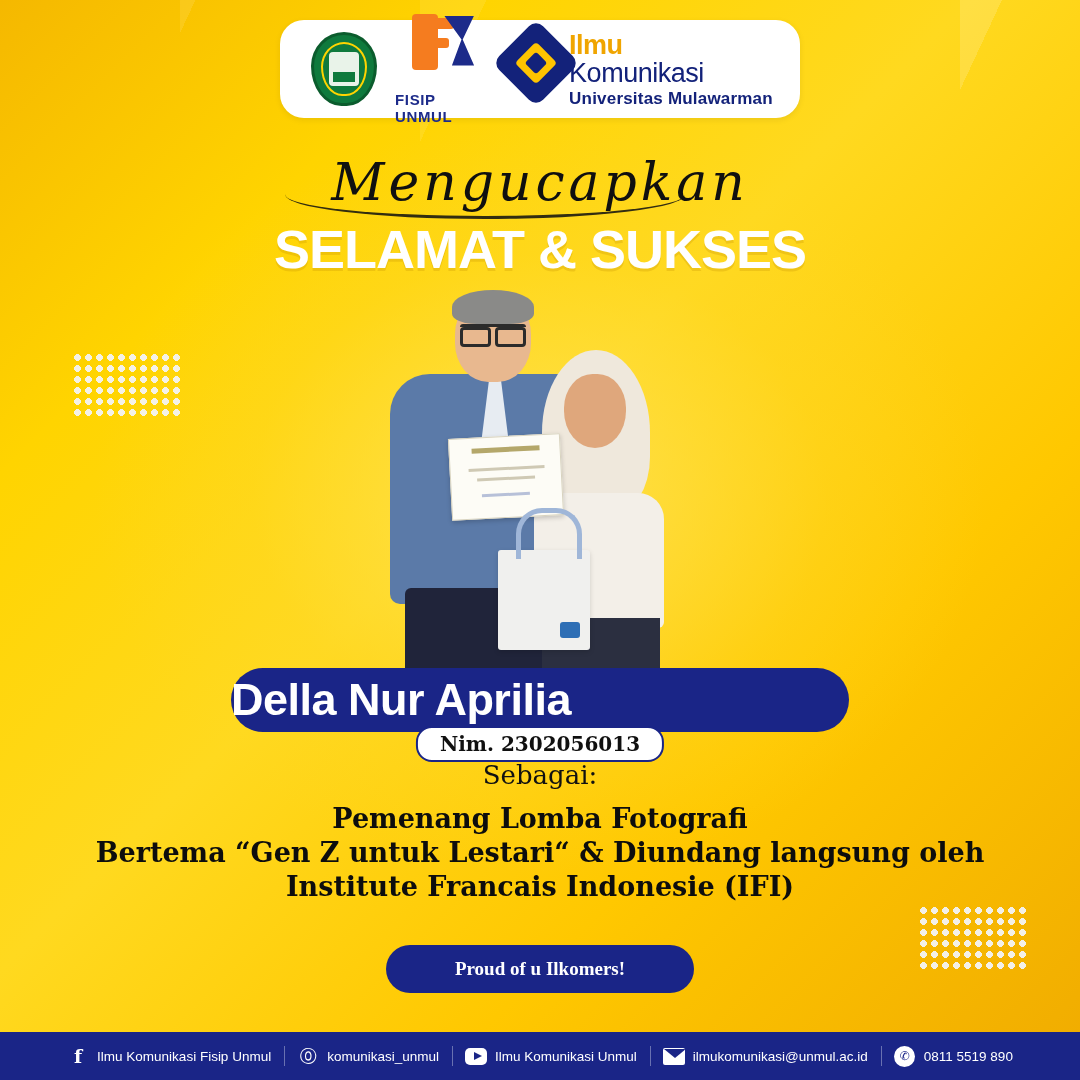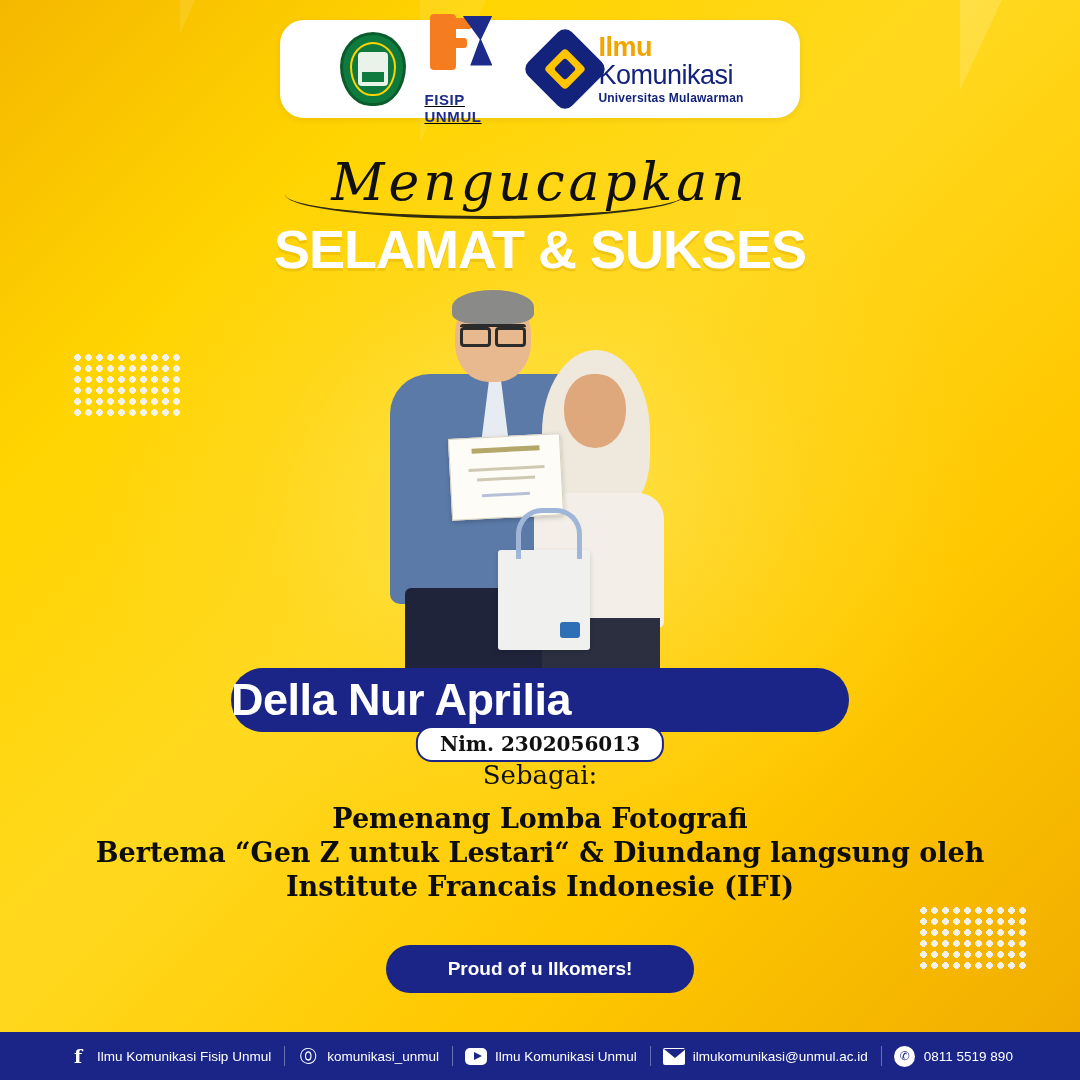"Ilmu" .ilkom-logo { align-items: center -> none }
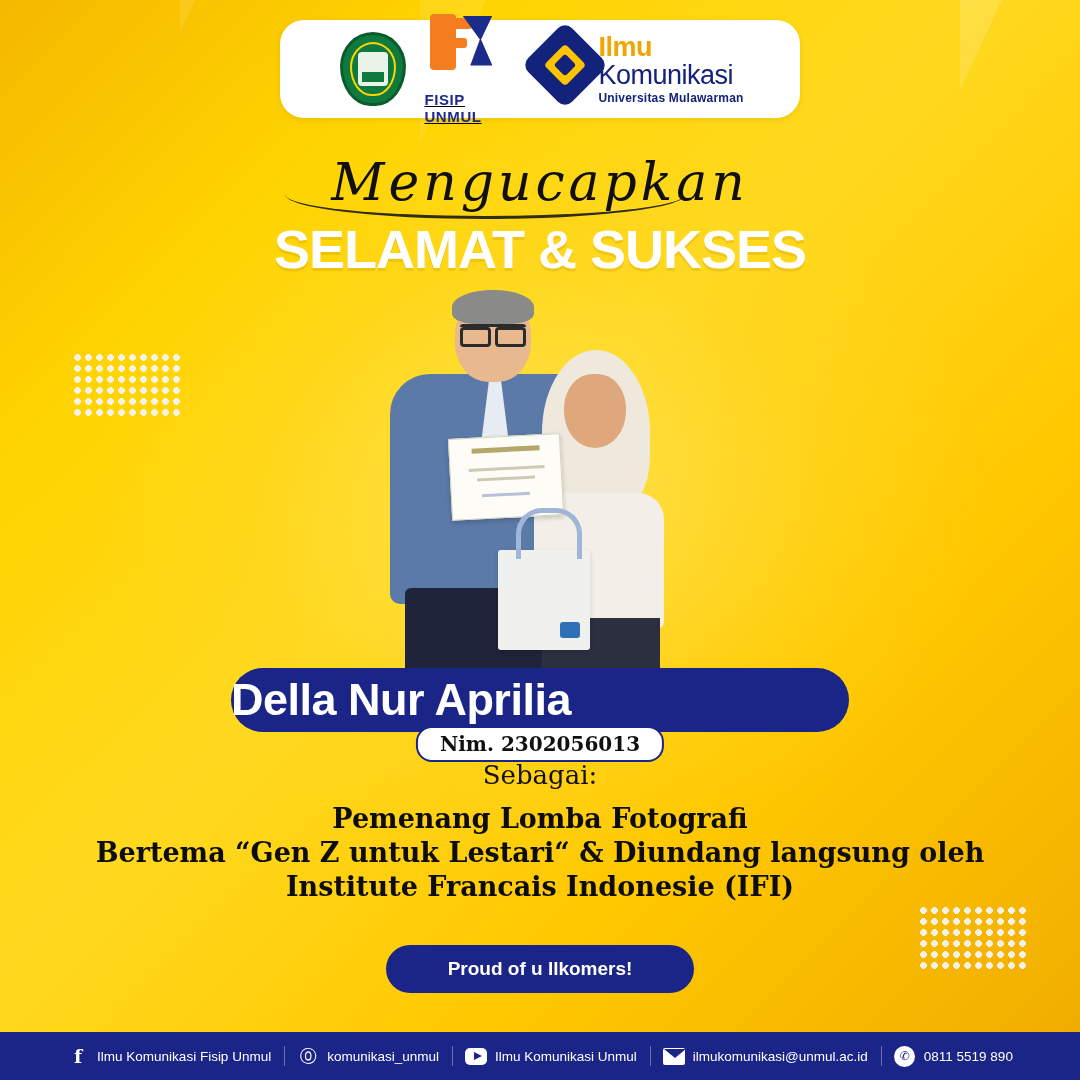"FISIP UNMUL" .fisip-logo { align-items: flex-start -> center; text-decoration: underline -> none }
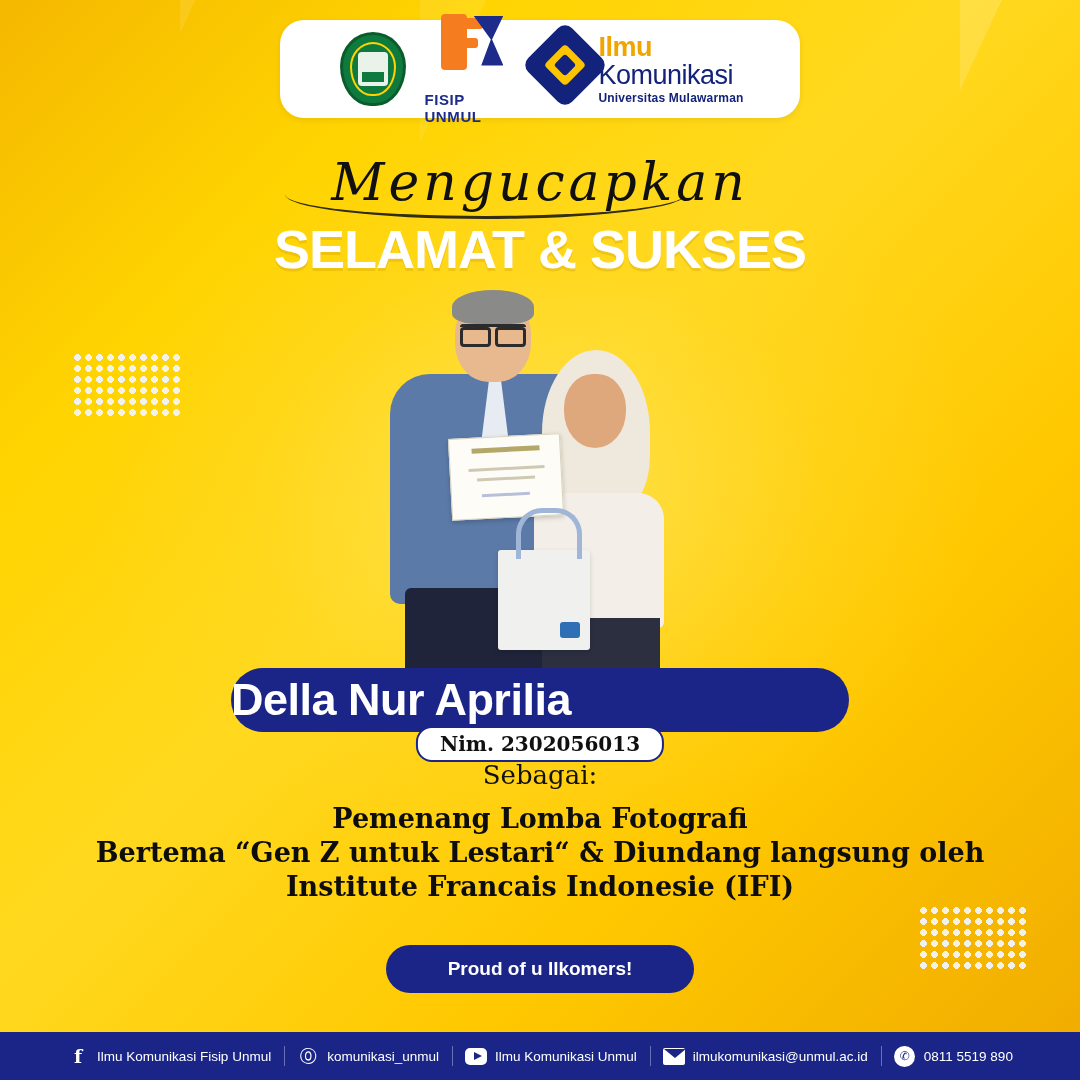"Universitas Mulawarman" .ilkom-words .l3 { font-size: 12px -> 17px }
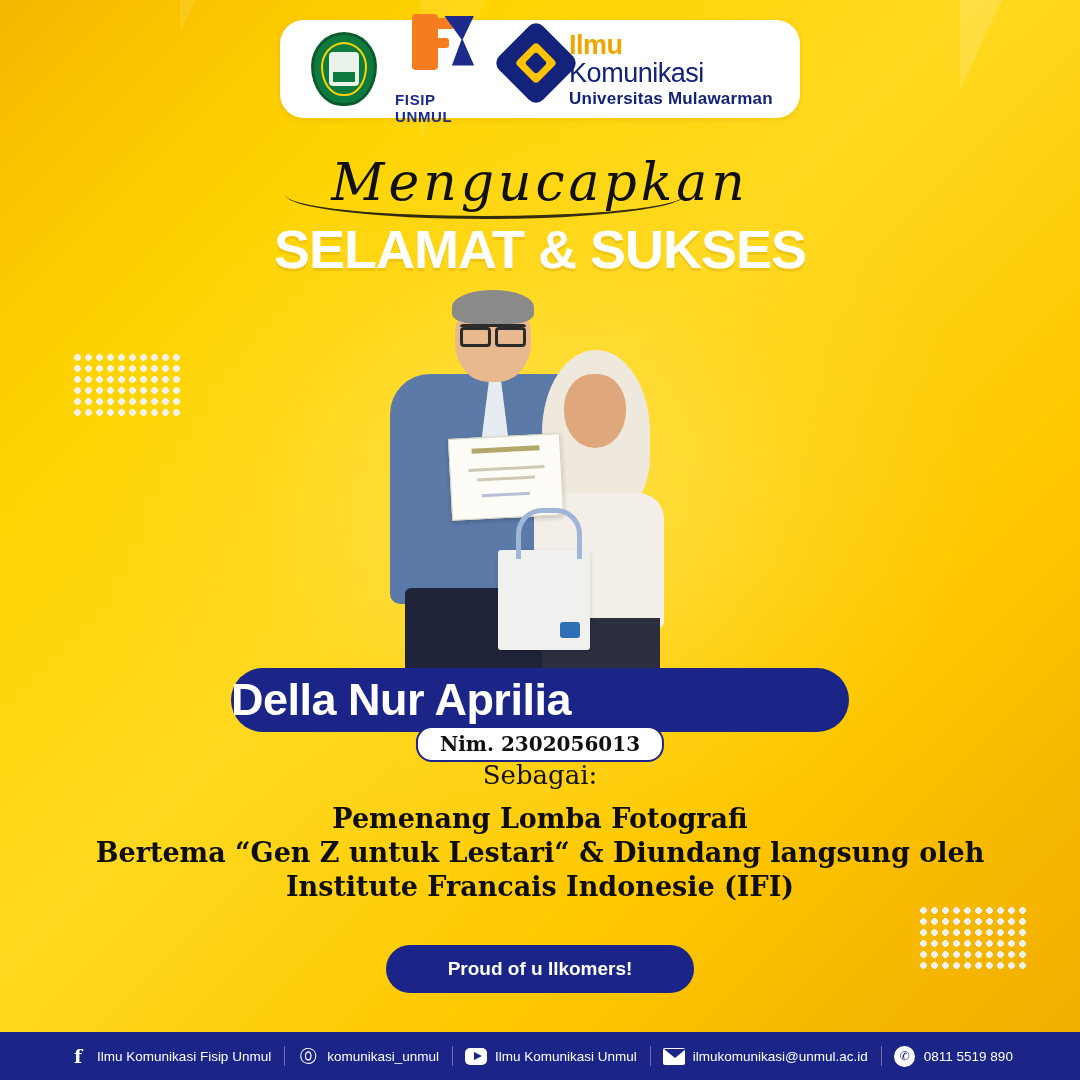"Proud of u Ilkomers!" .proud-btn { font-family: Liberation Sans, sans-serif -> Liberation Serif, serif }
